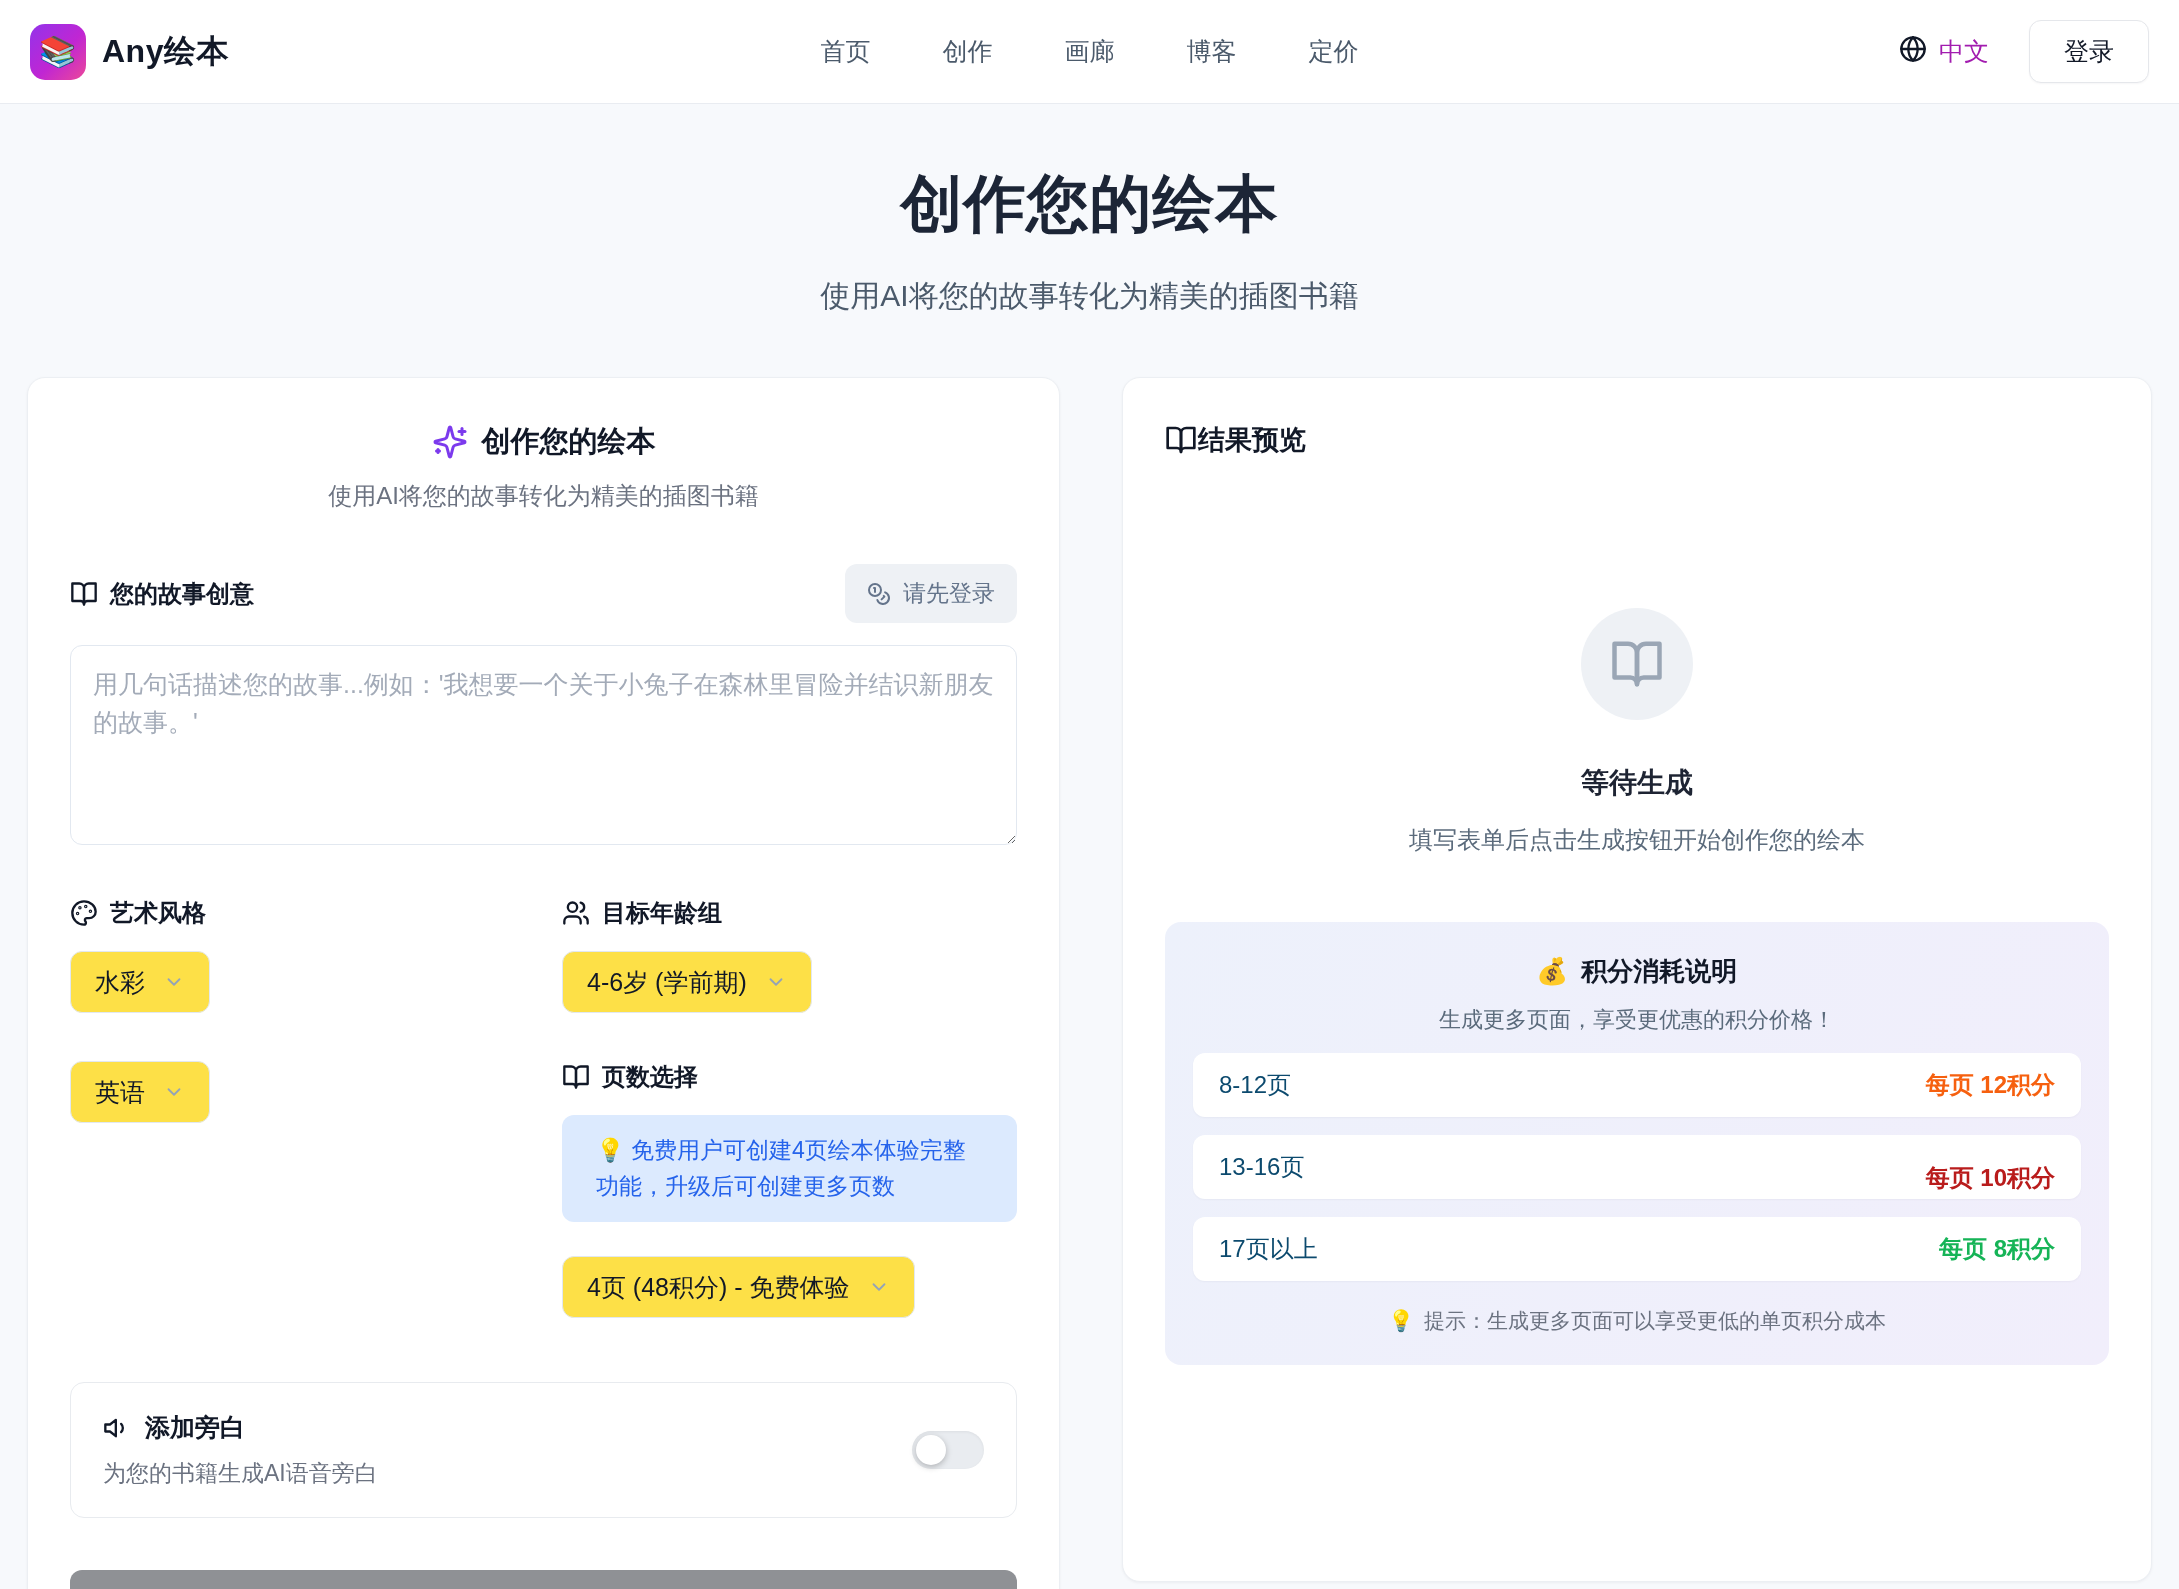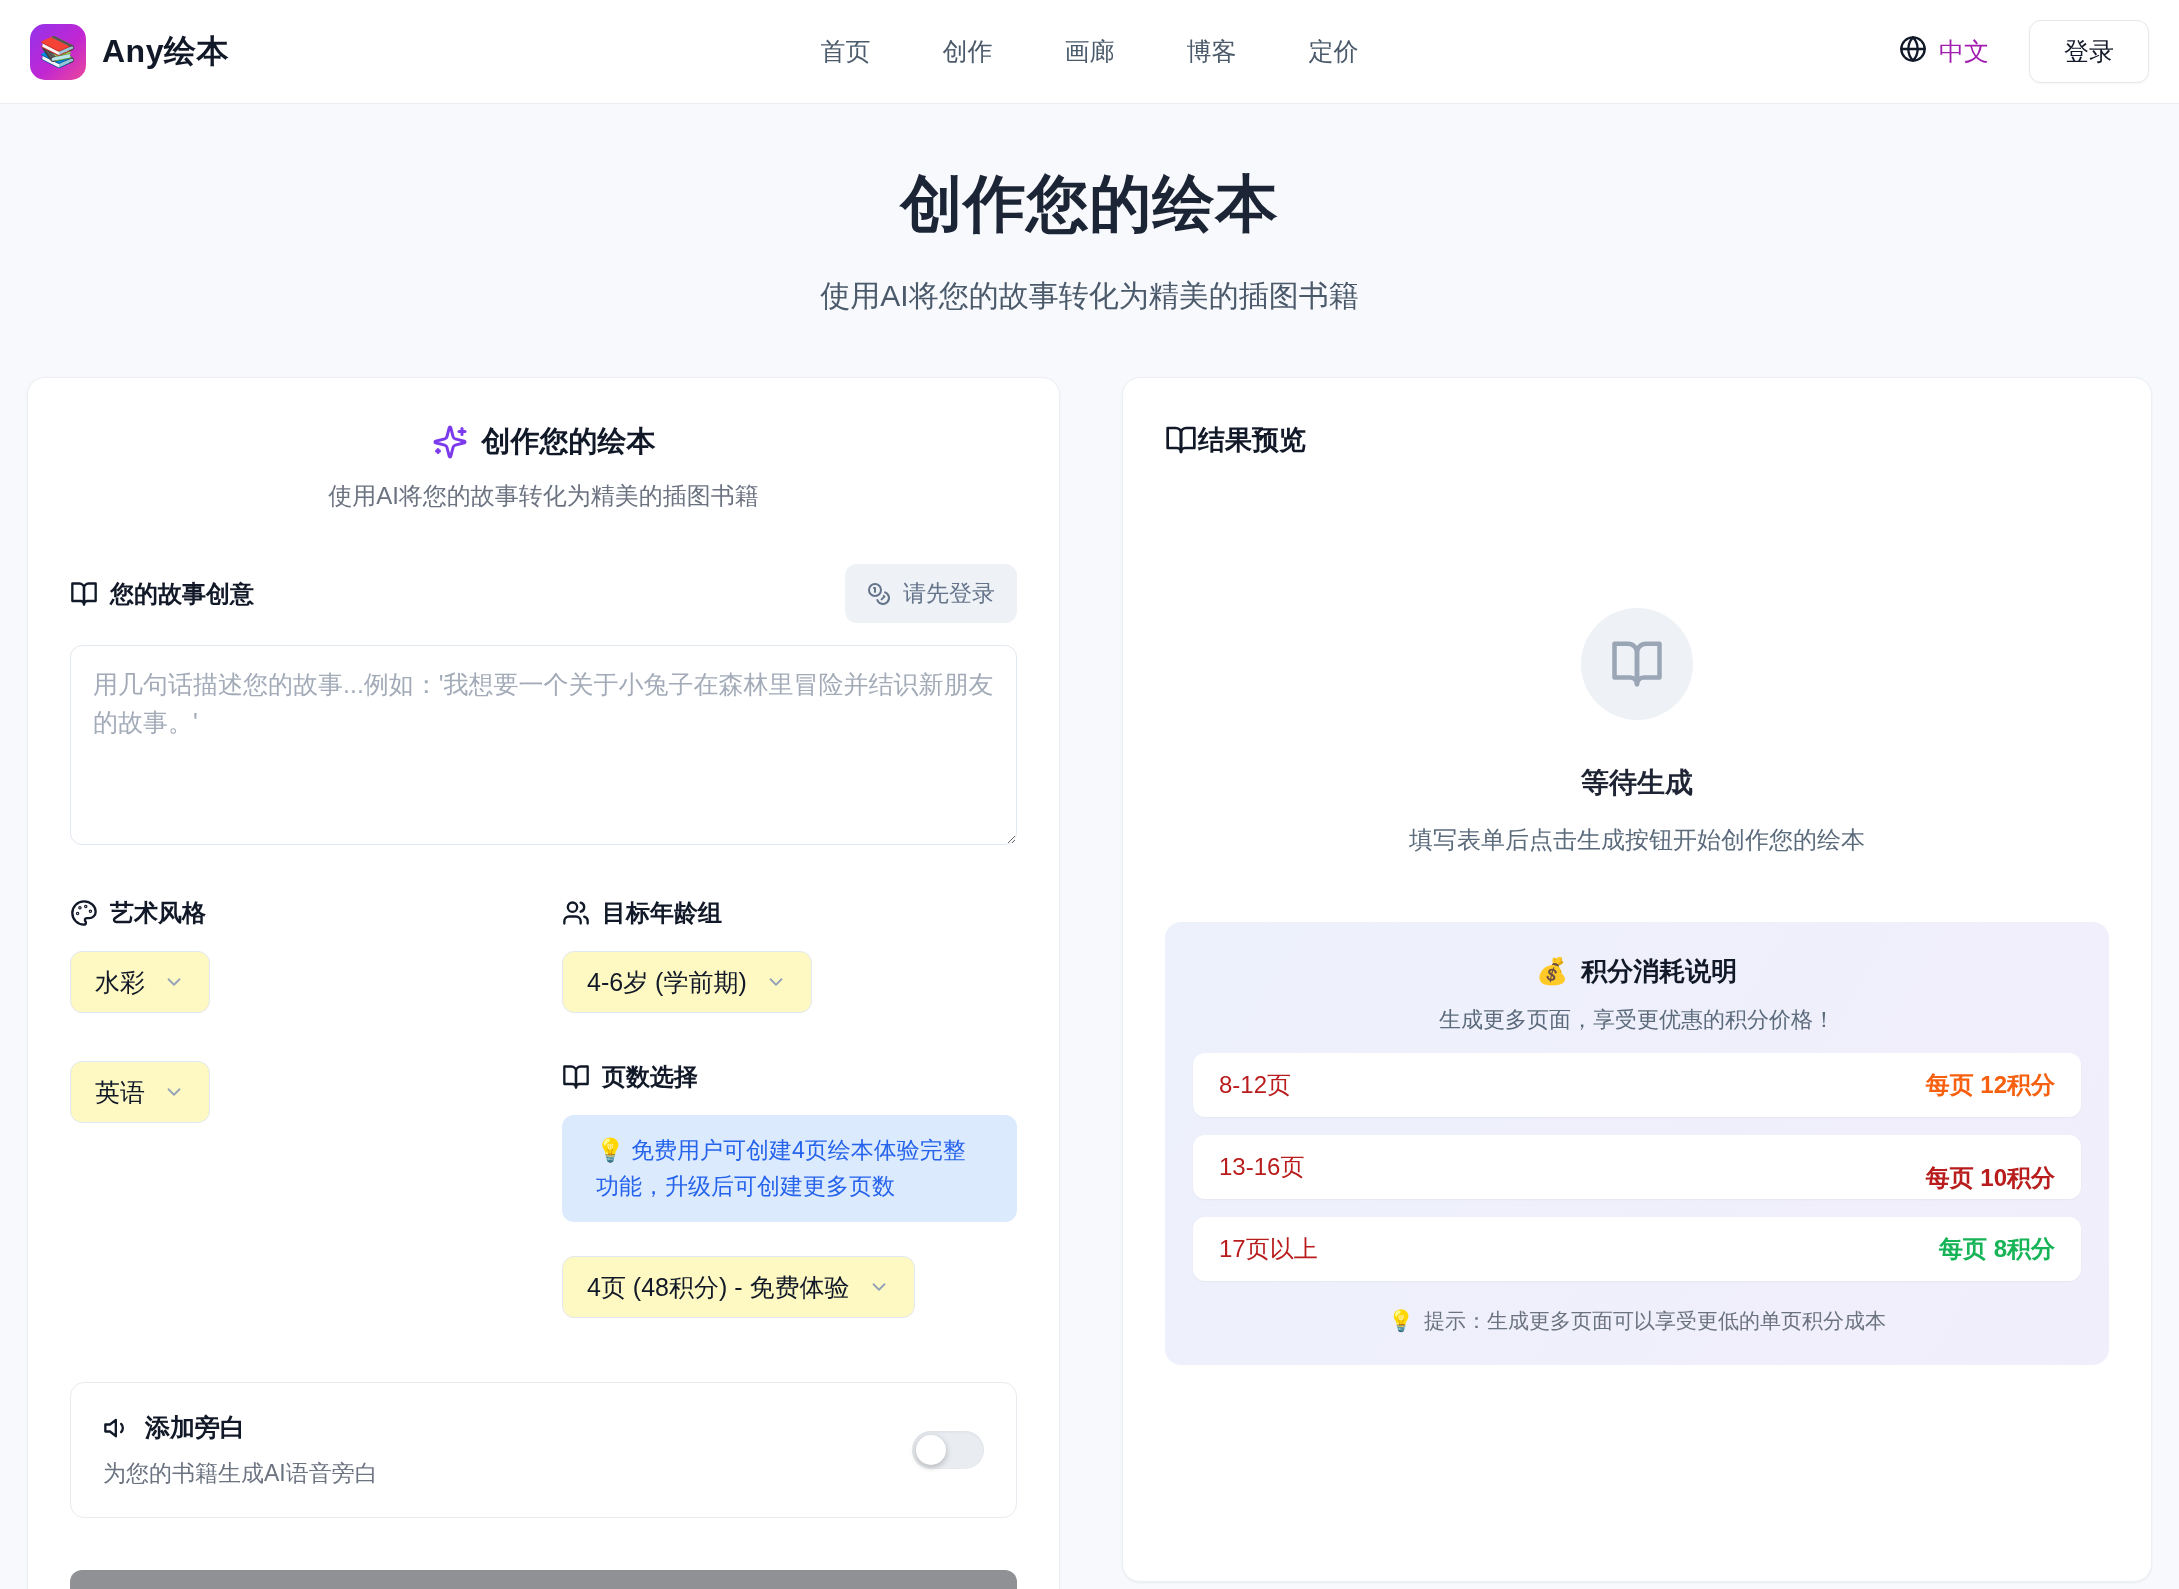"水彩" .select-box { background: #fef9c3 -> #fde047 }
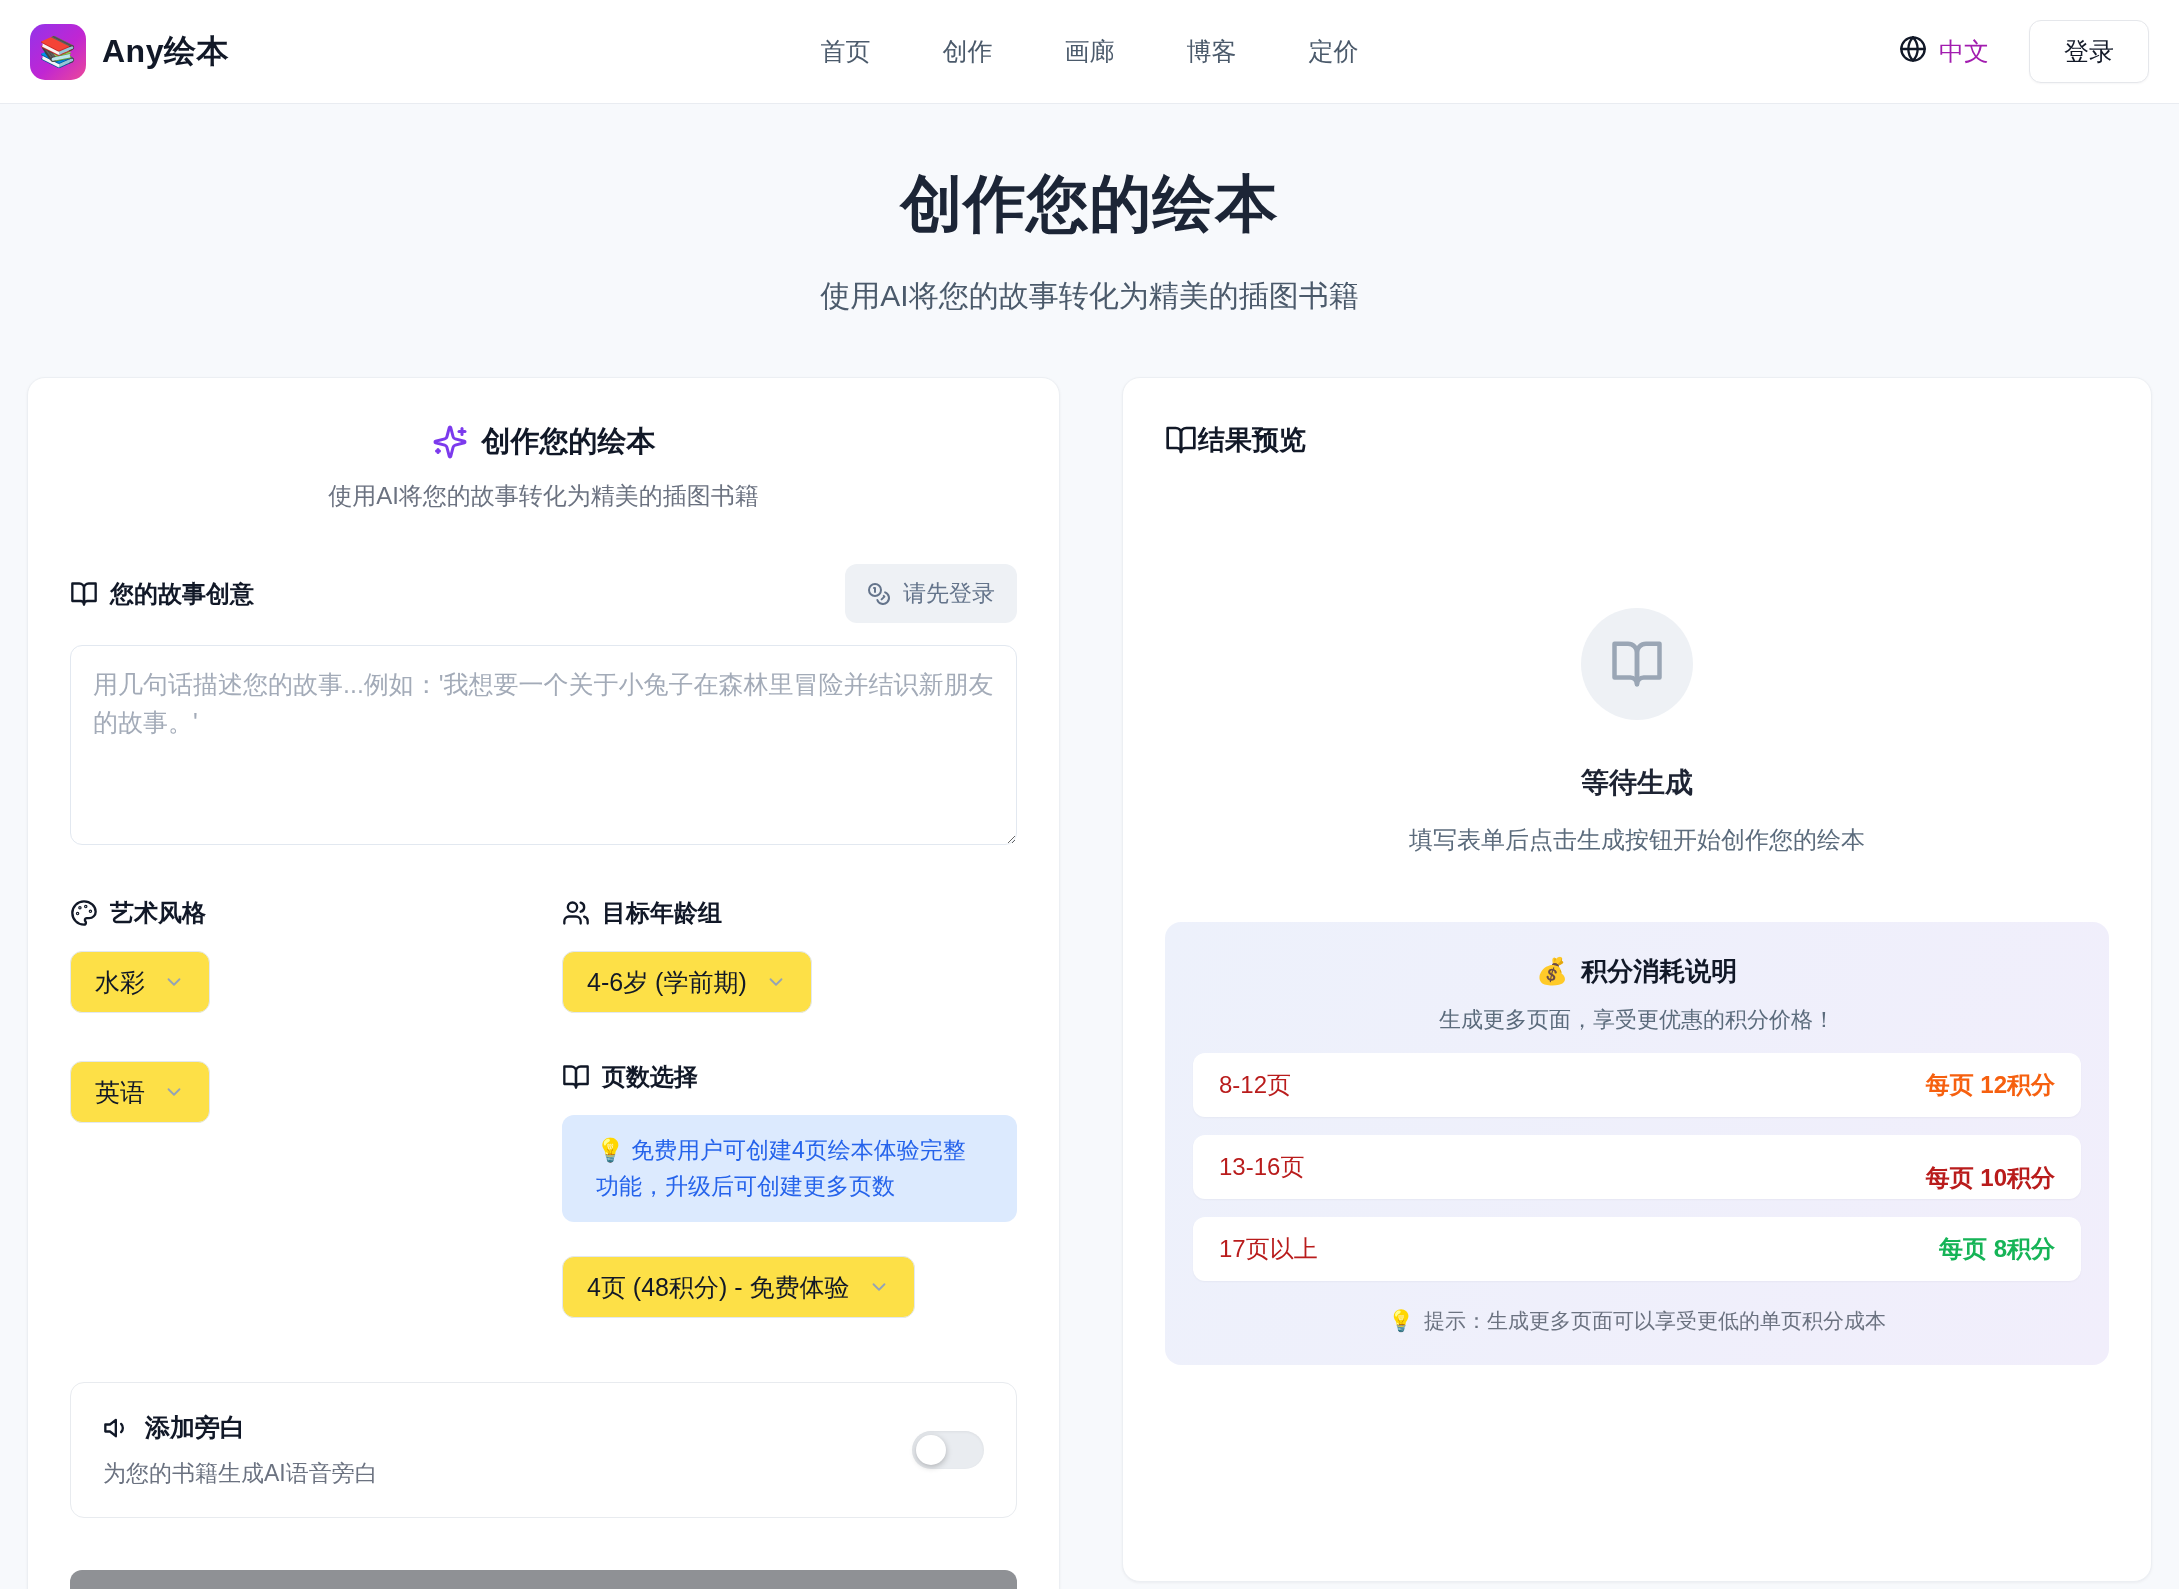"8-12页" .tier-range { color: #b91c1c -> #0c4a6e }
